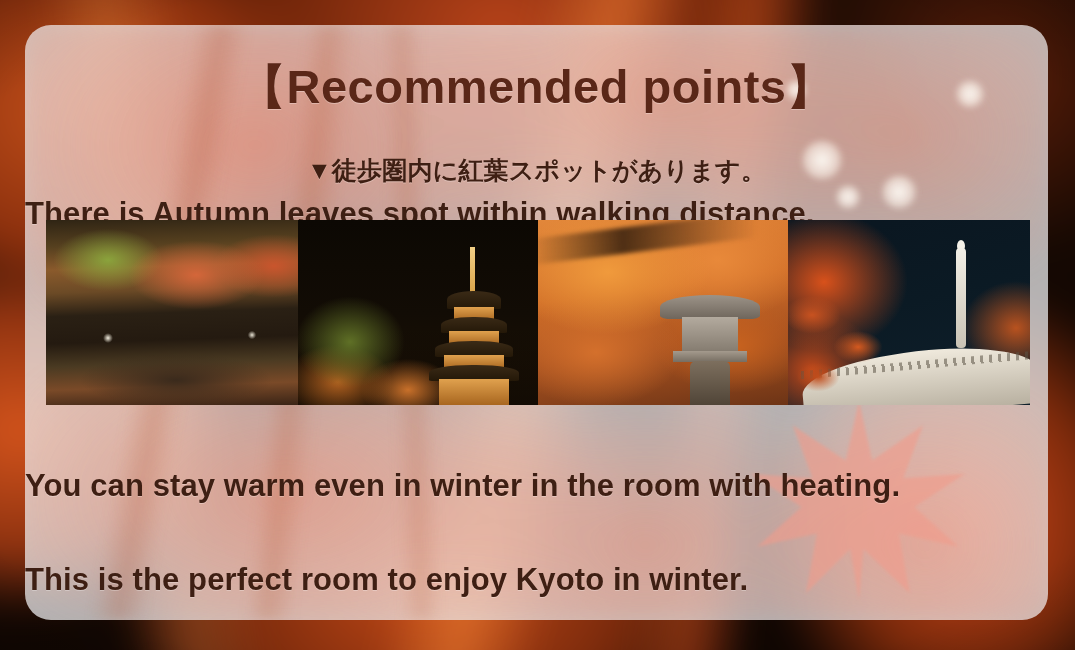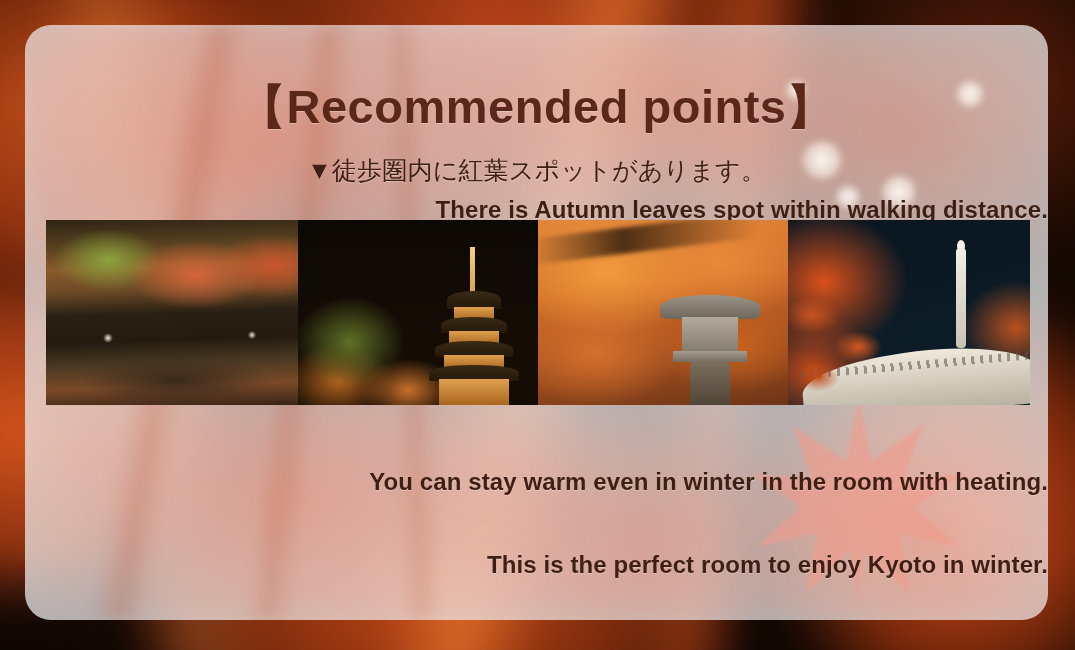"【Recommended points】" #title { top: 51px -> 31px }
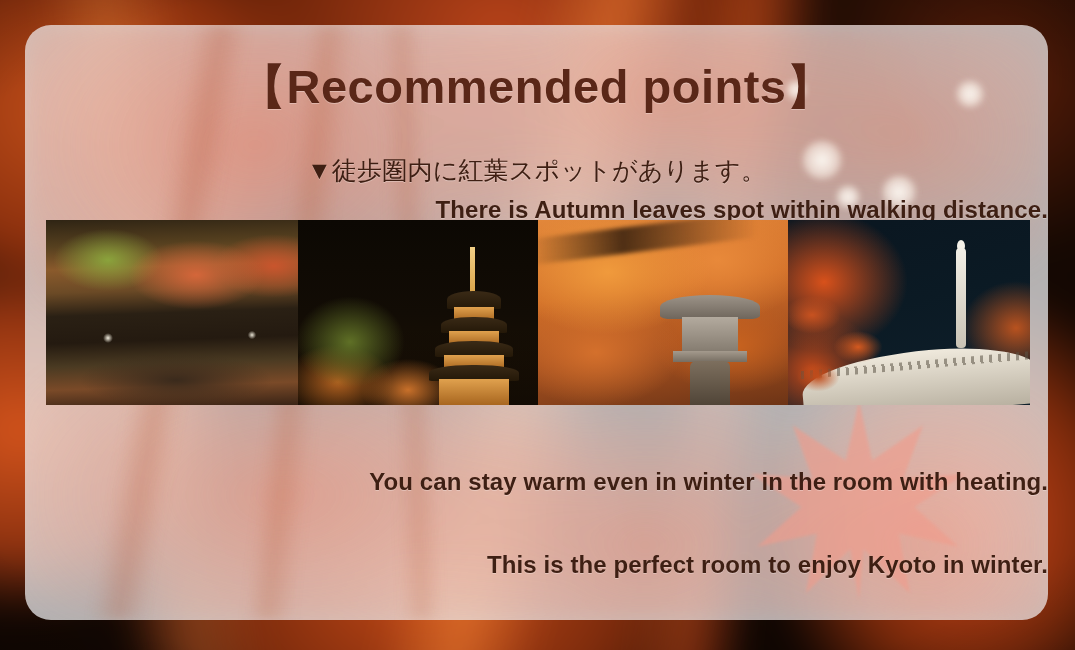"▼徒歩圏内に紅葉スポットがあります。" .jp { font-weight: 400 -> 700 }
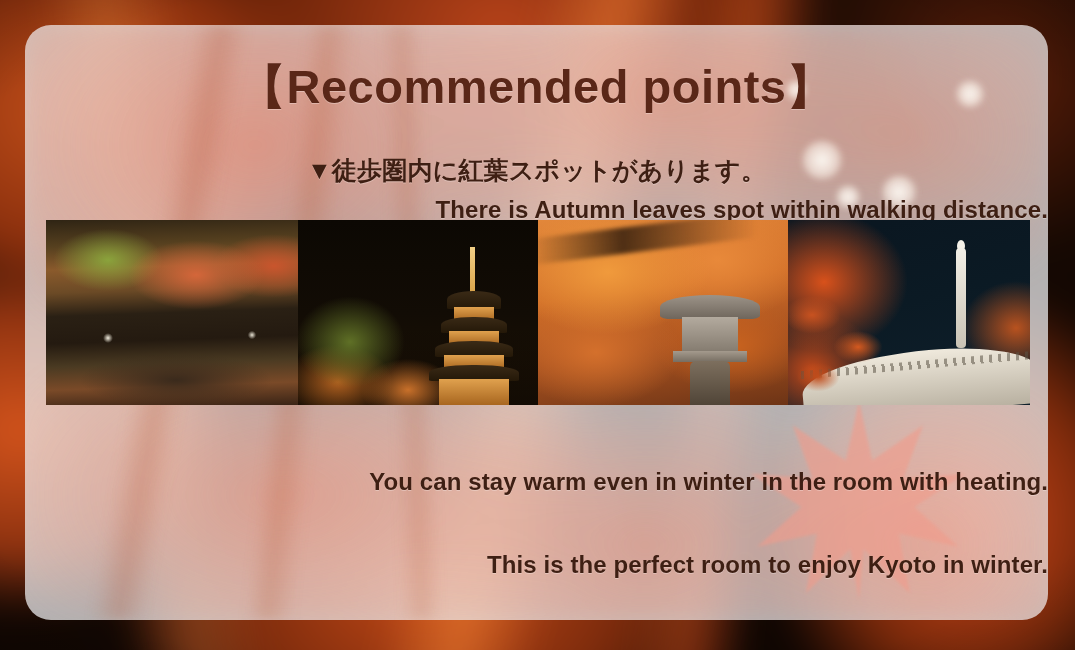"There is Autumn leaves spot" .en { font-size: 24px -> 31px; text-align: right -> left }
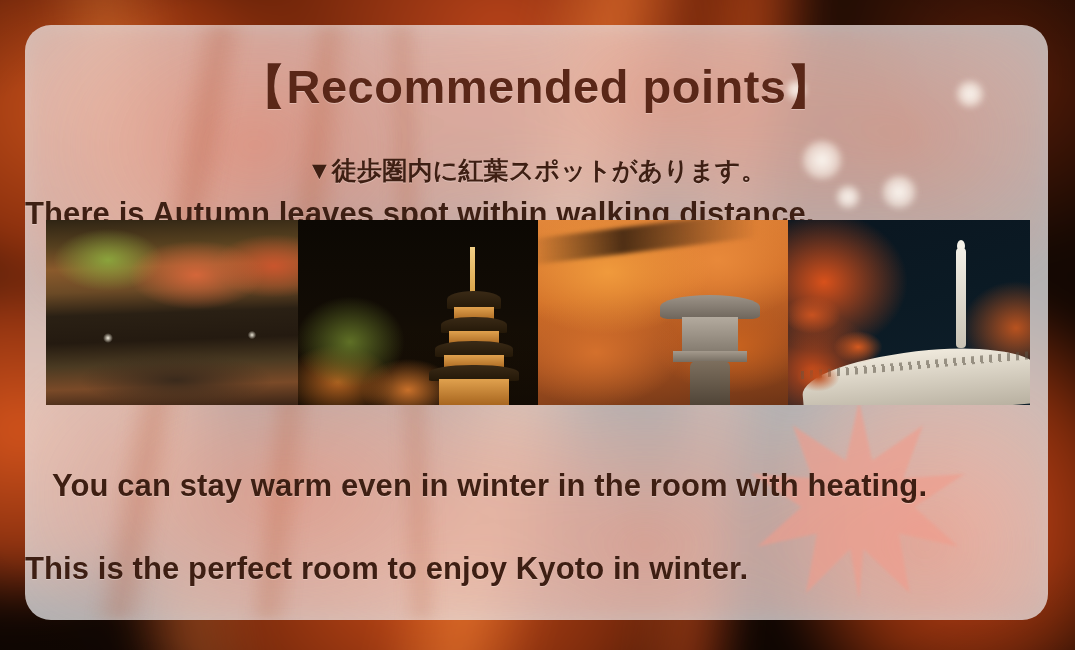"You can stay warm even" #block-mid .en { margin-left: 27px -> none }
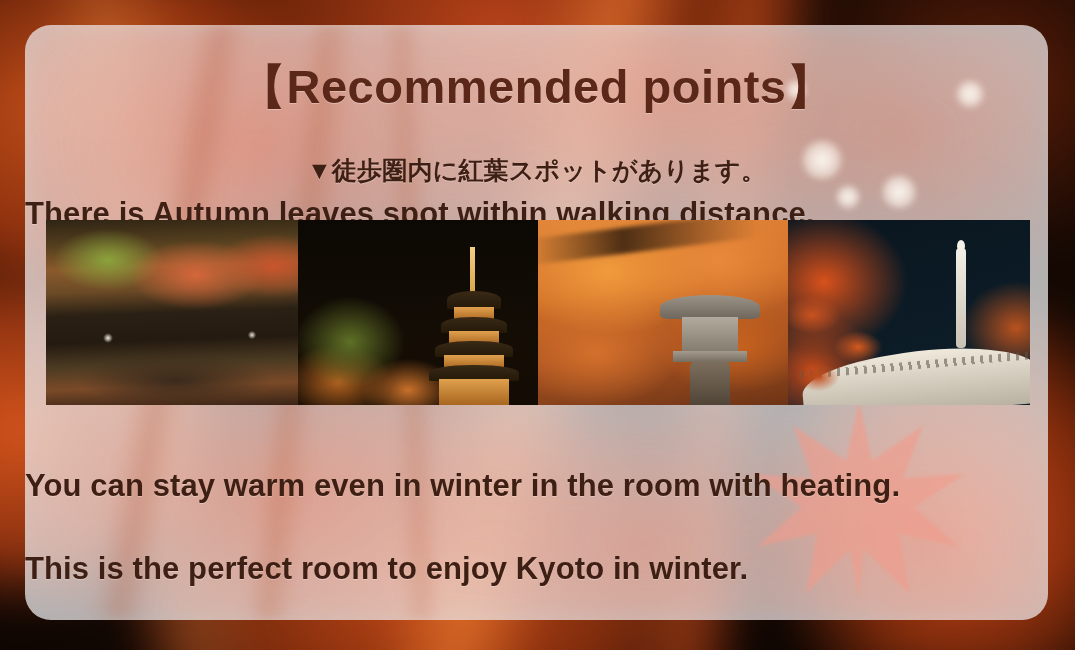"This is the perfect room" #block-bot .en { margin-top: none -> 11px }
